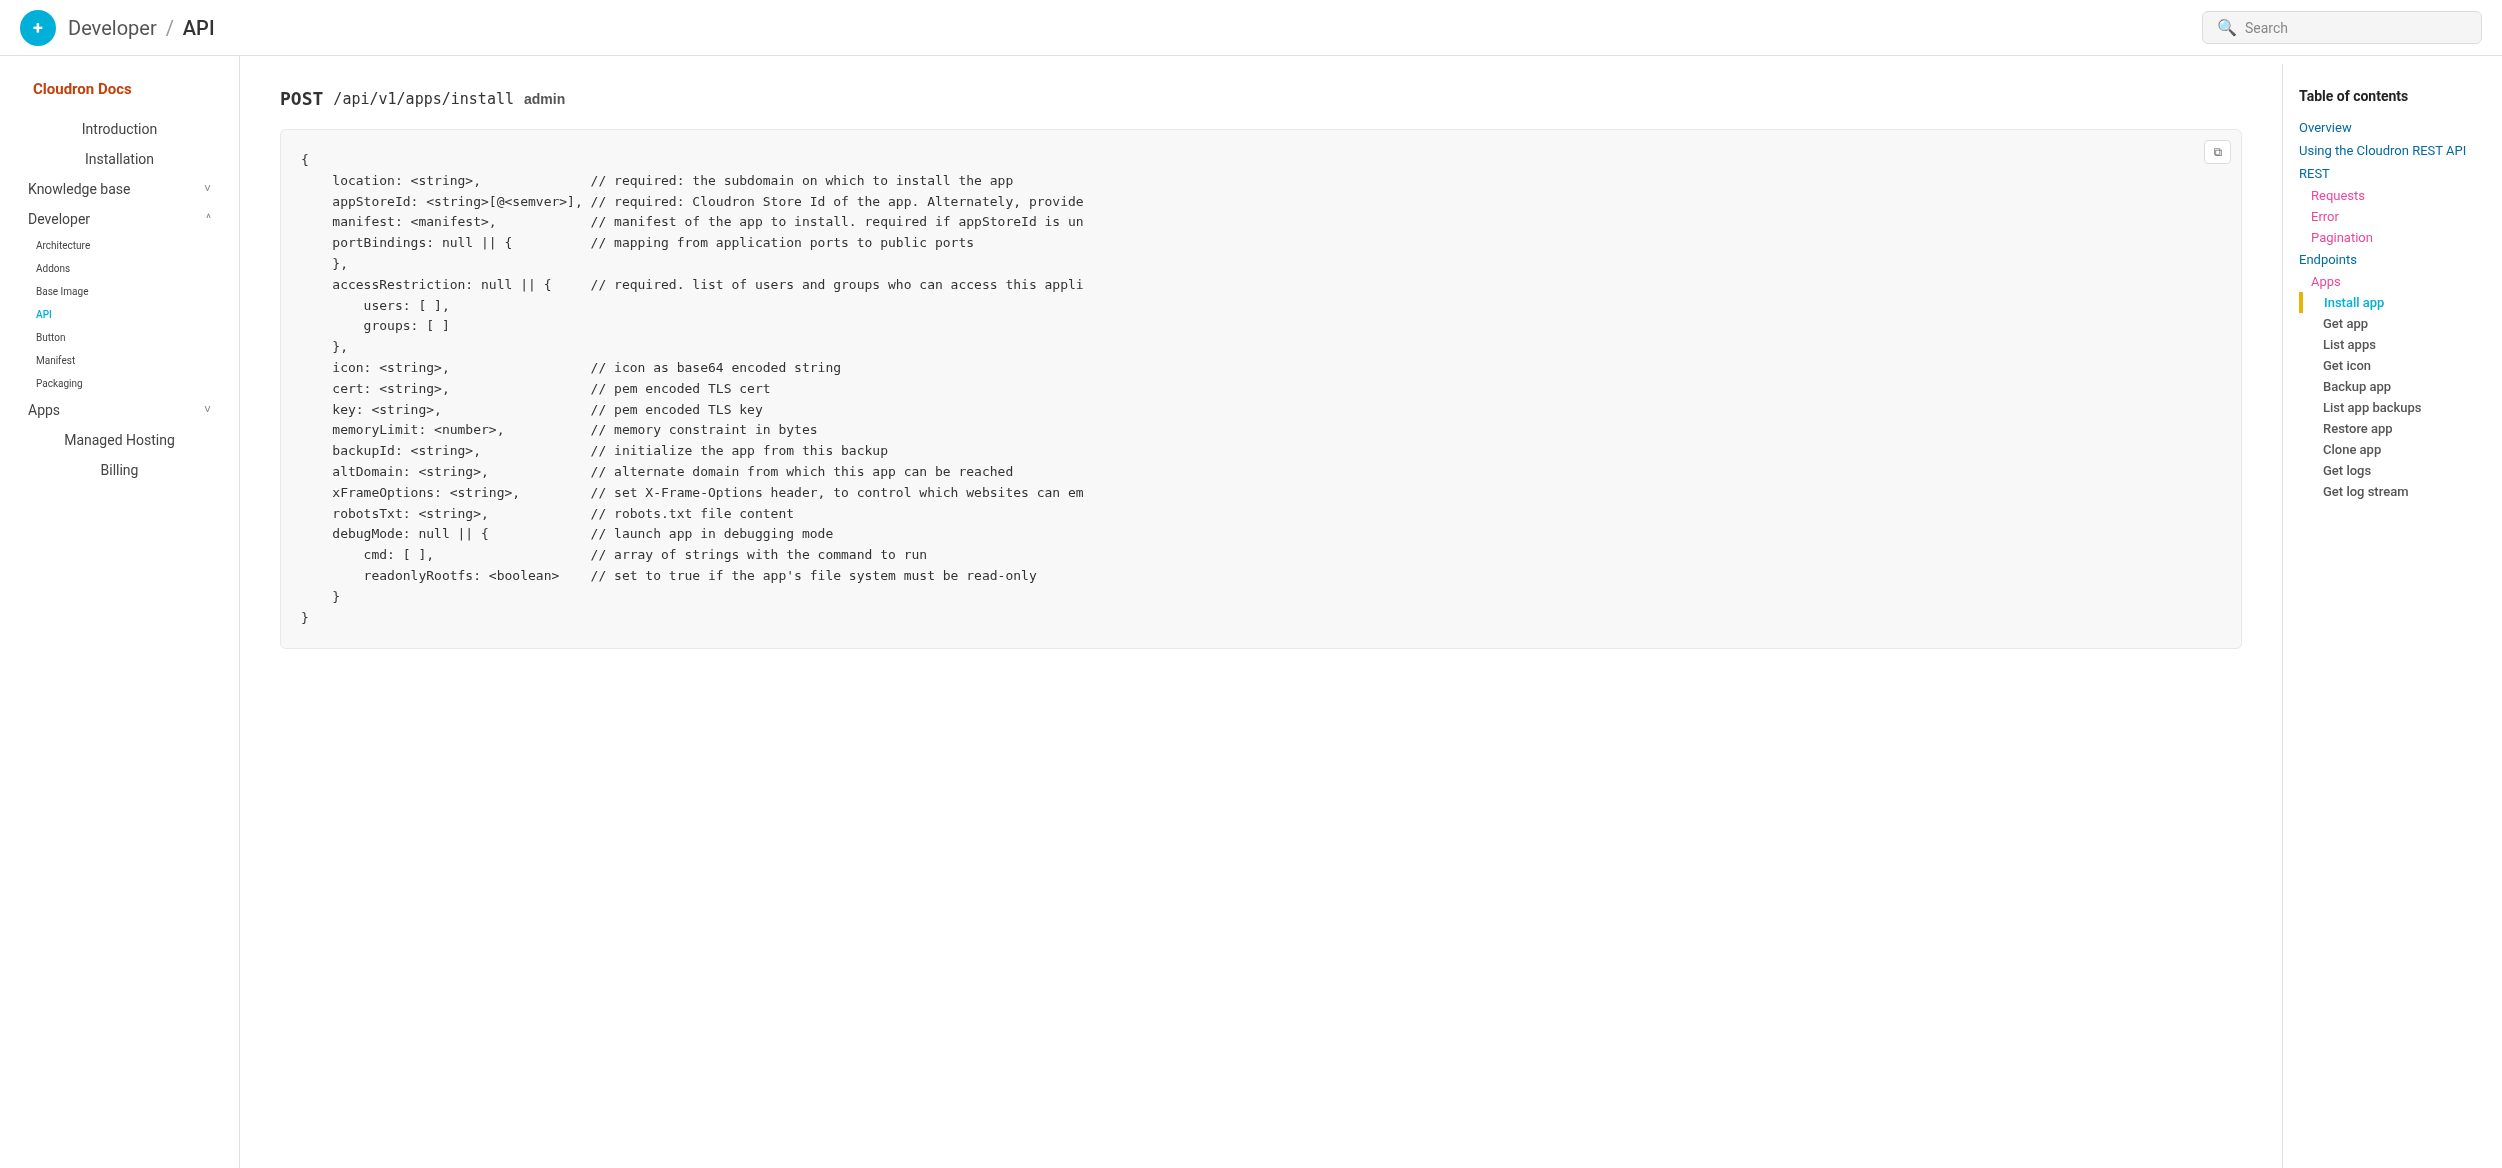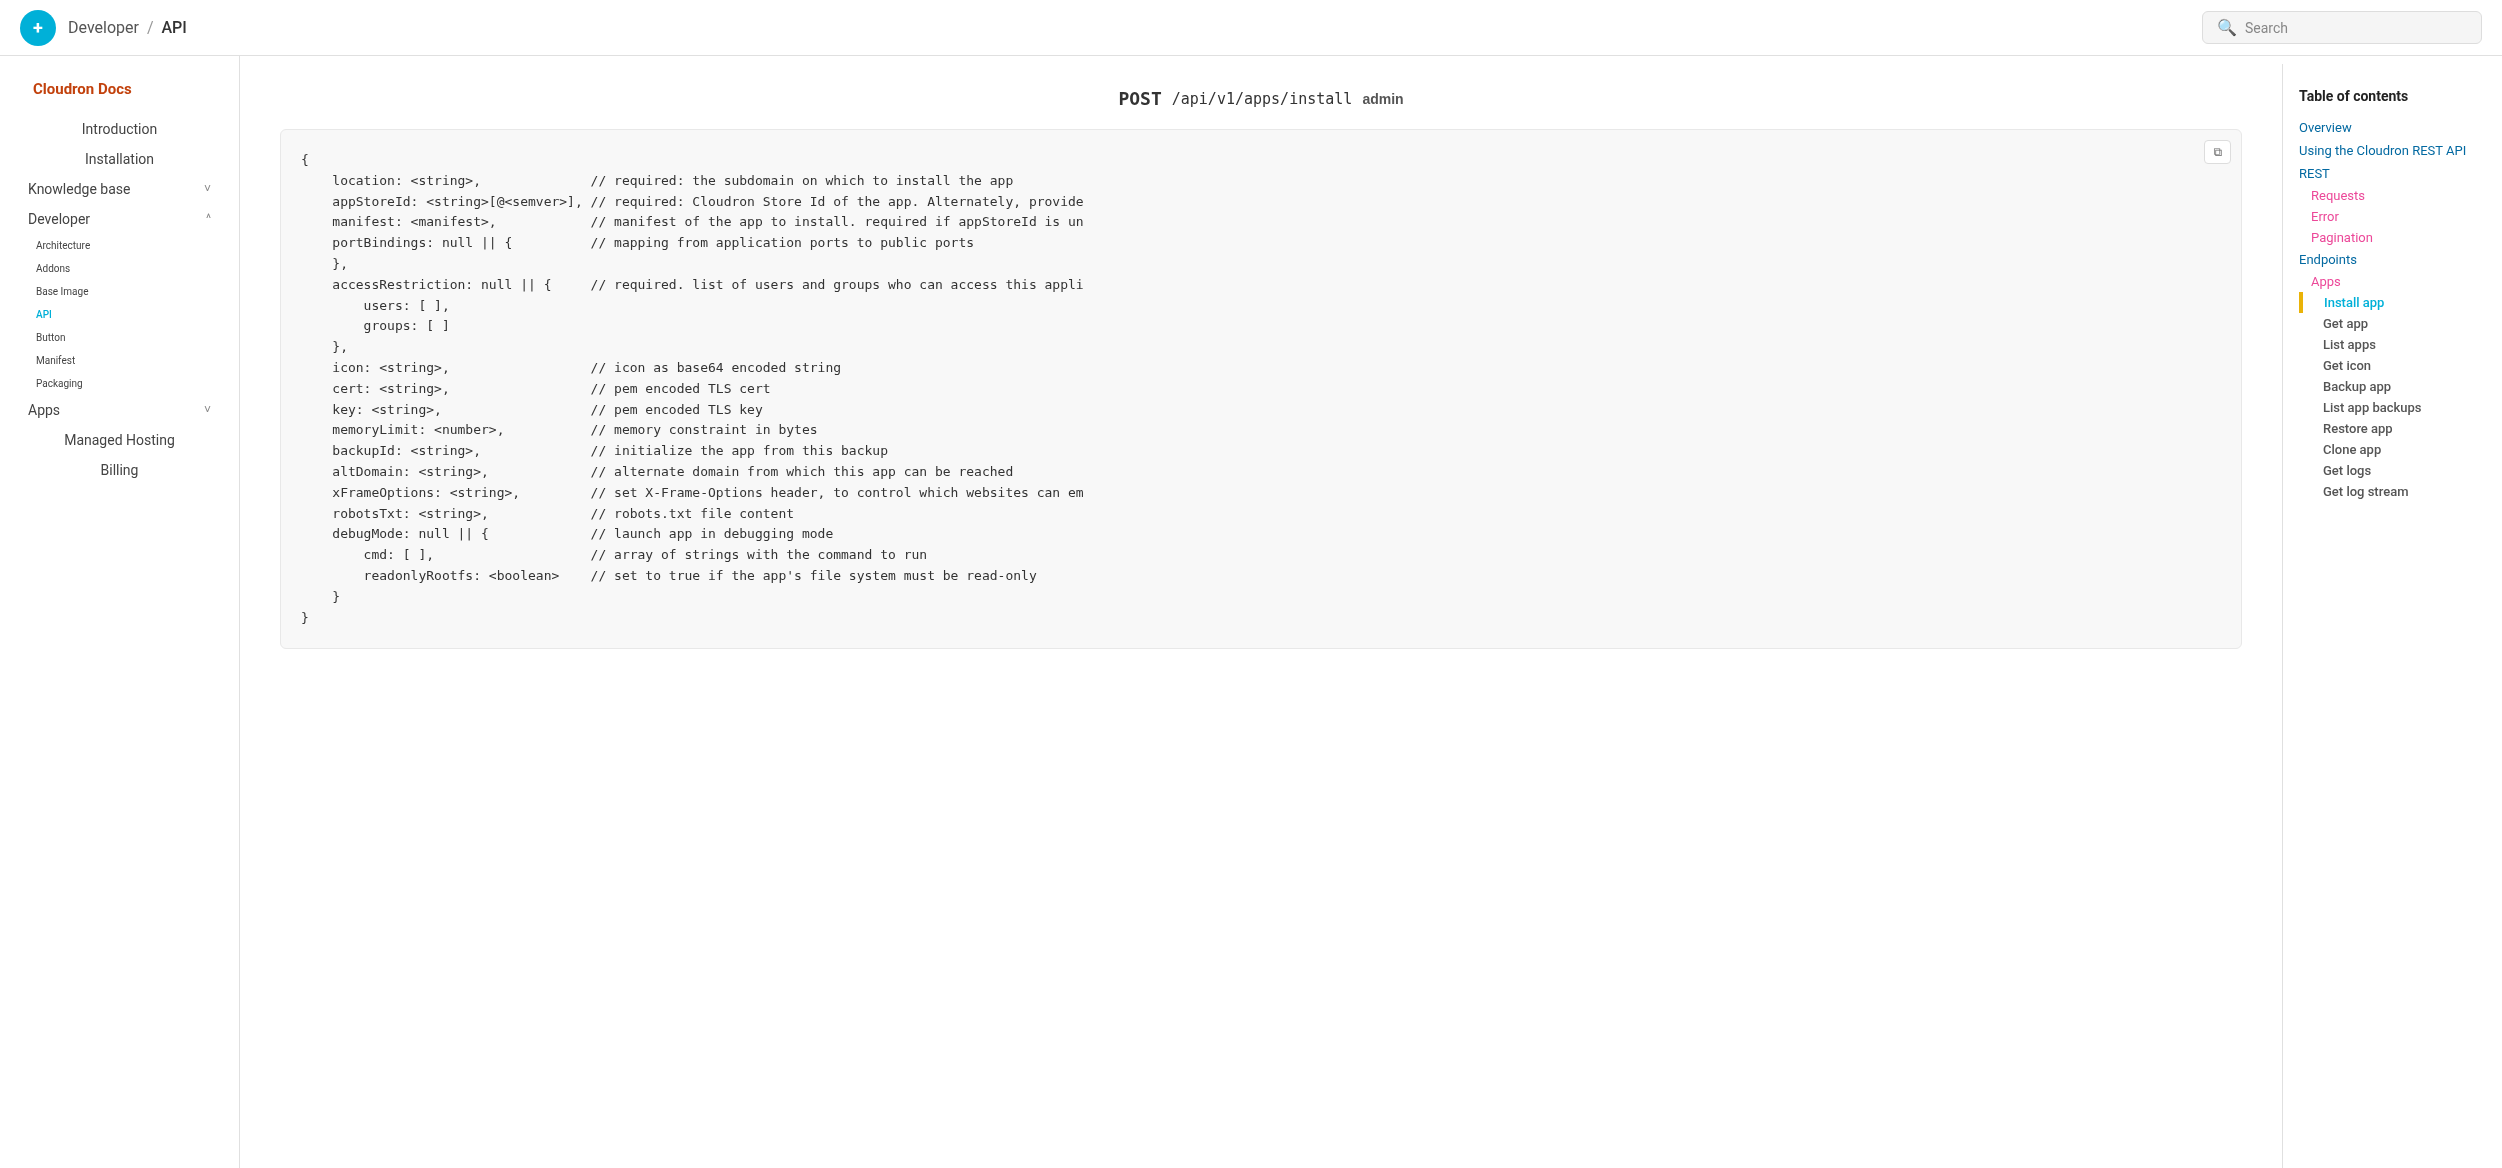"Developer / API" .header-breadcrumb { font-size: 16px -> 20px }
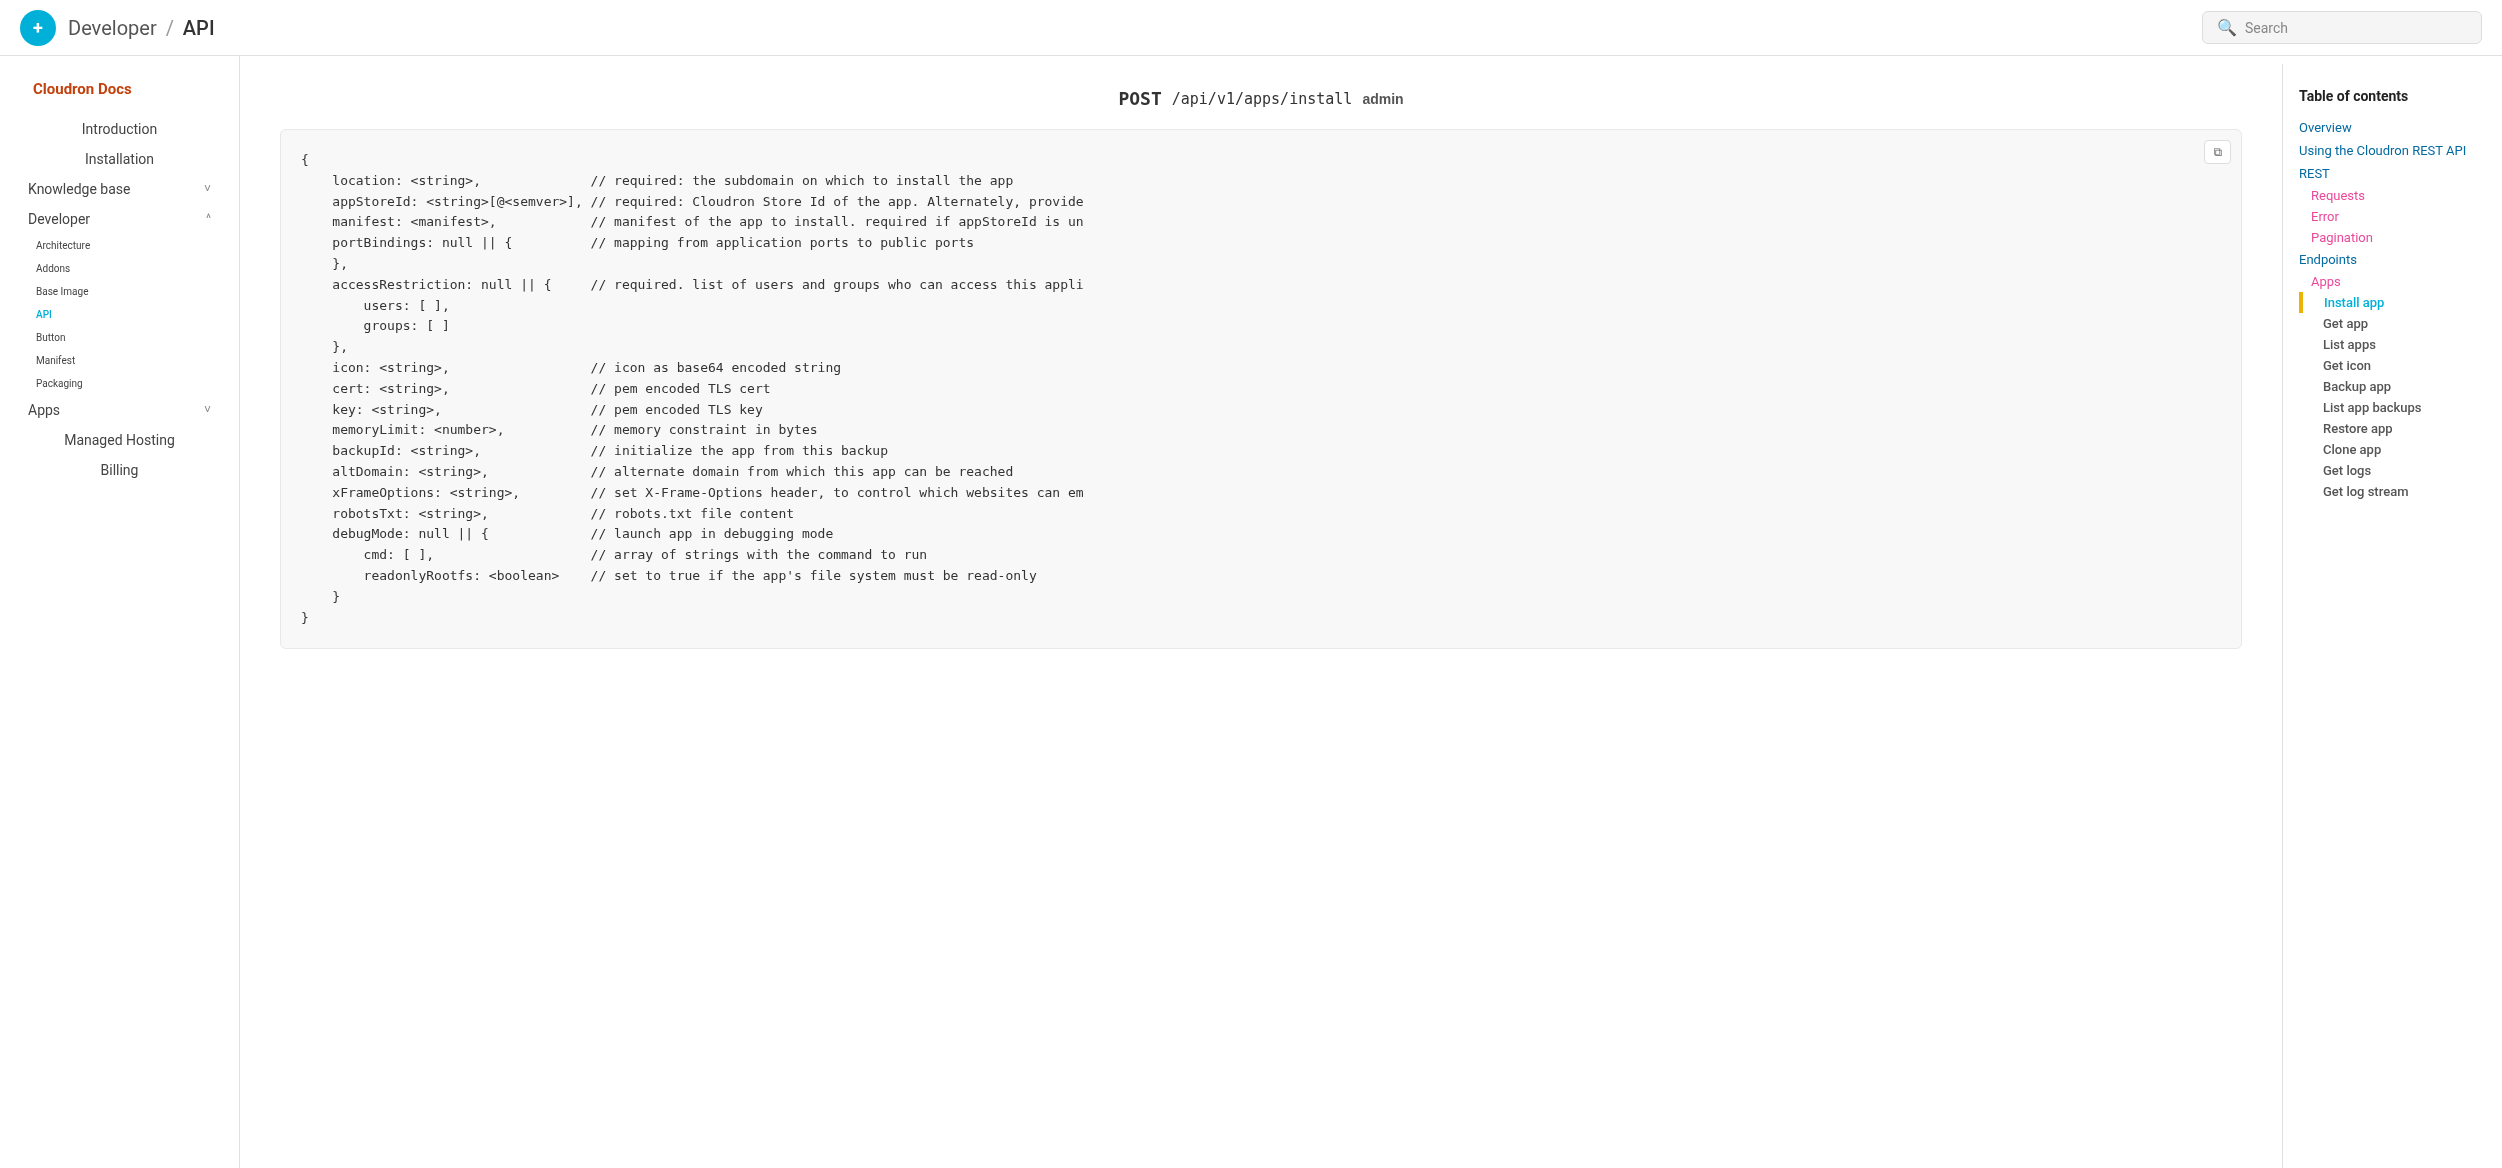"POST" .endpoint-title { justify-content: center -> none }
